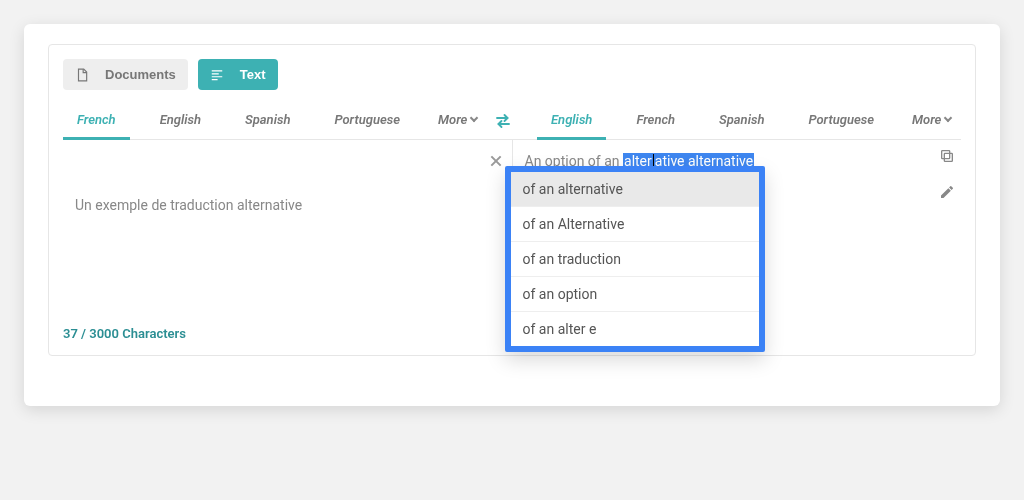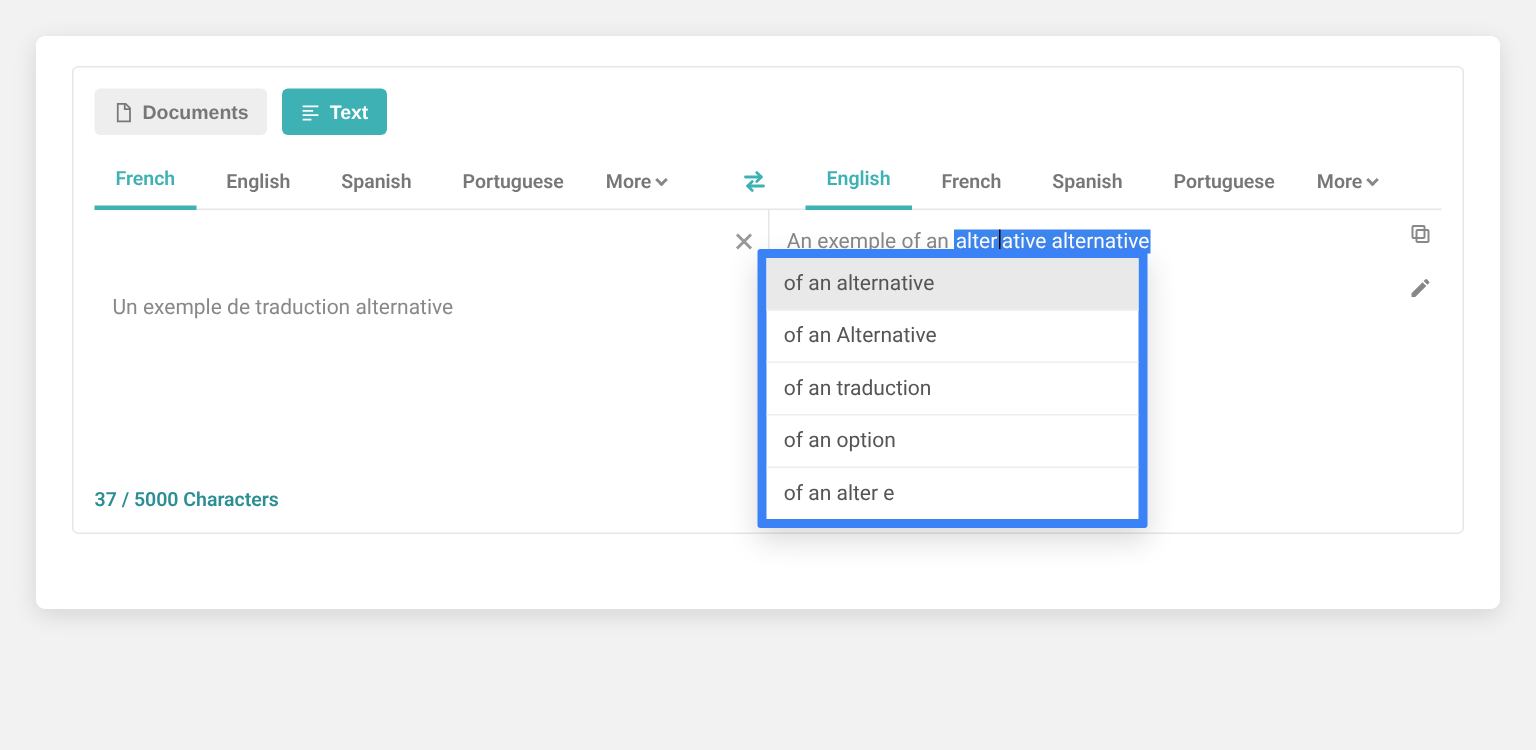"Documents" .mode-btn { gap: 6px -> 16px }
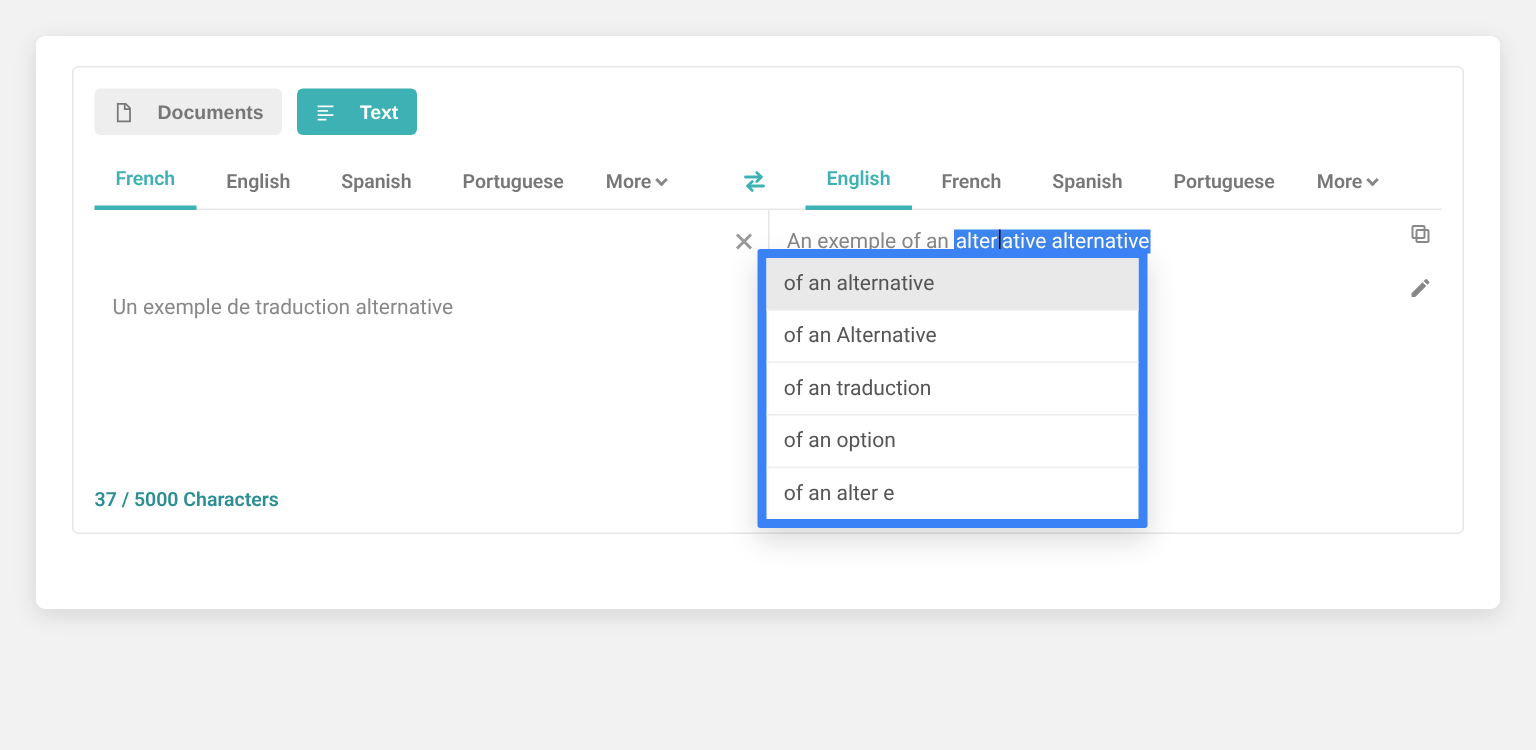"French" .lang-group { align-items: flex-end -> flex-start; font-style: none -> italic; gap: 6px -> 16px }
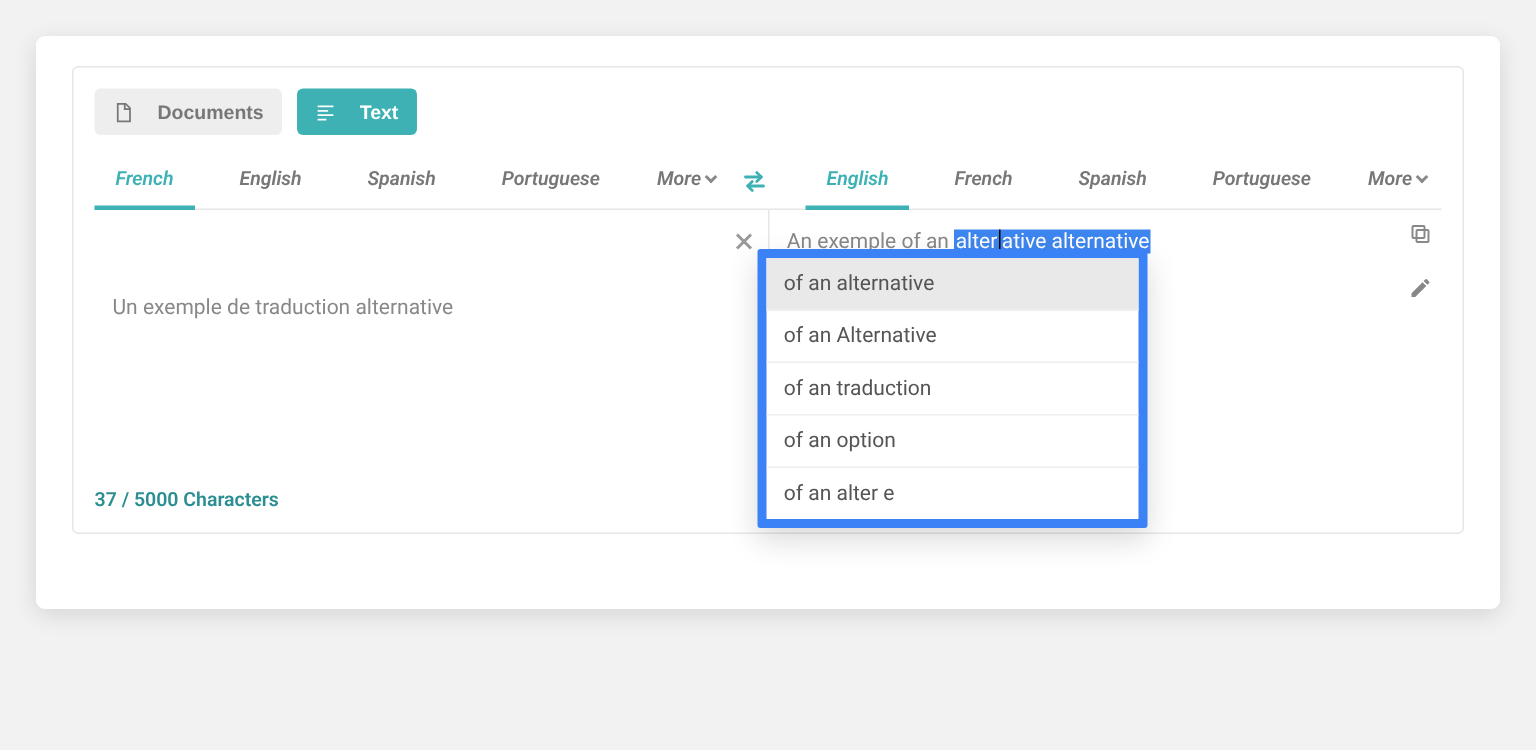"An exemple of an" span { text: exemple -> option }
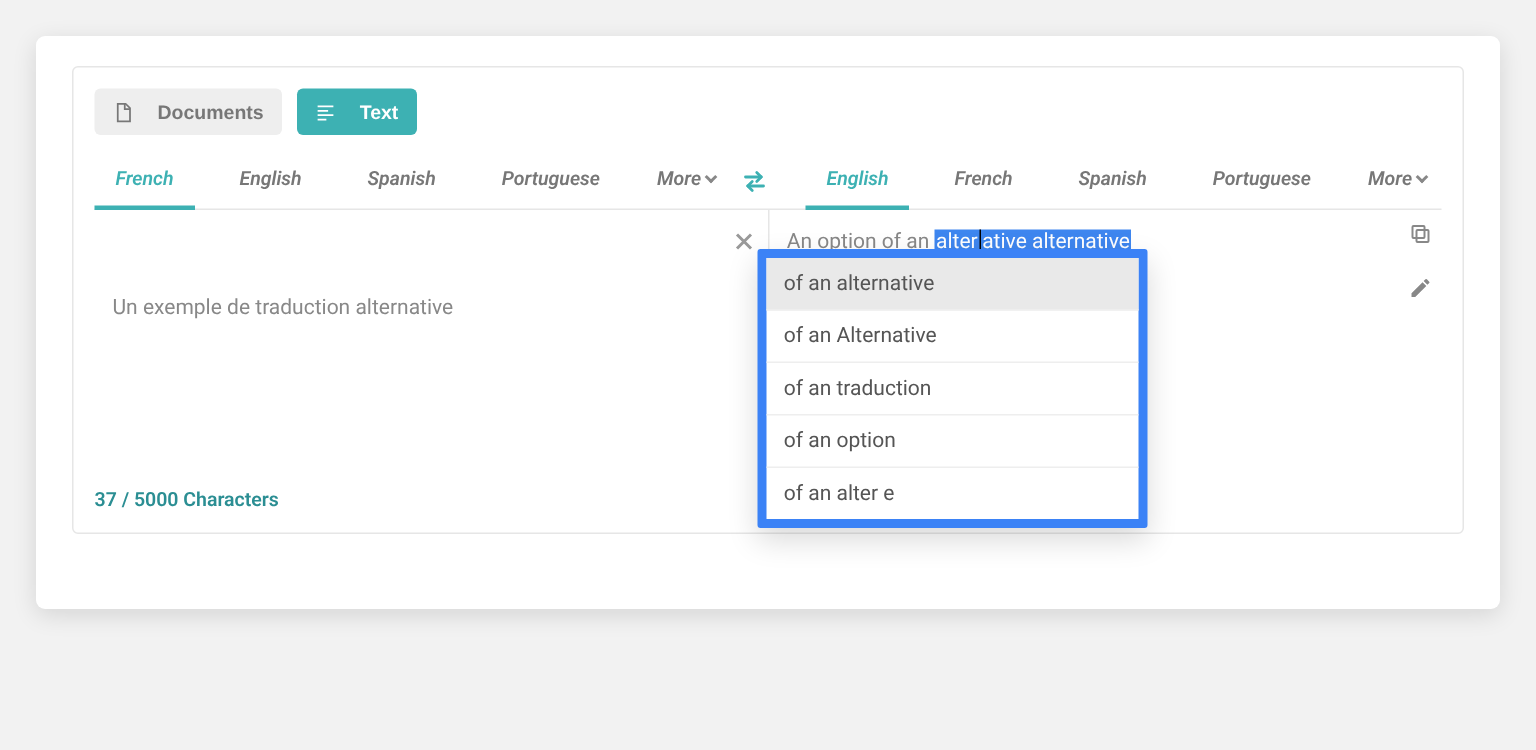"37 / 5000 Characters" div.char-count { text: 5000 -> 3000 }
